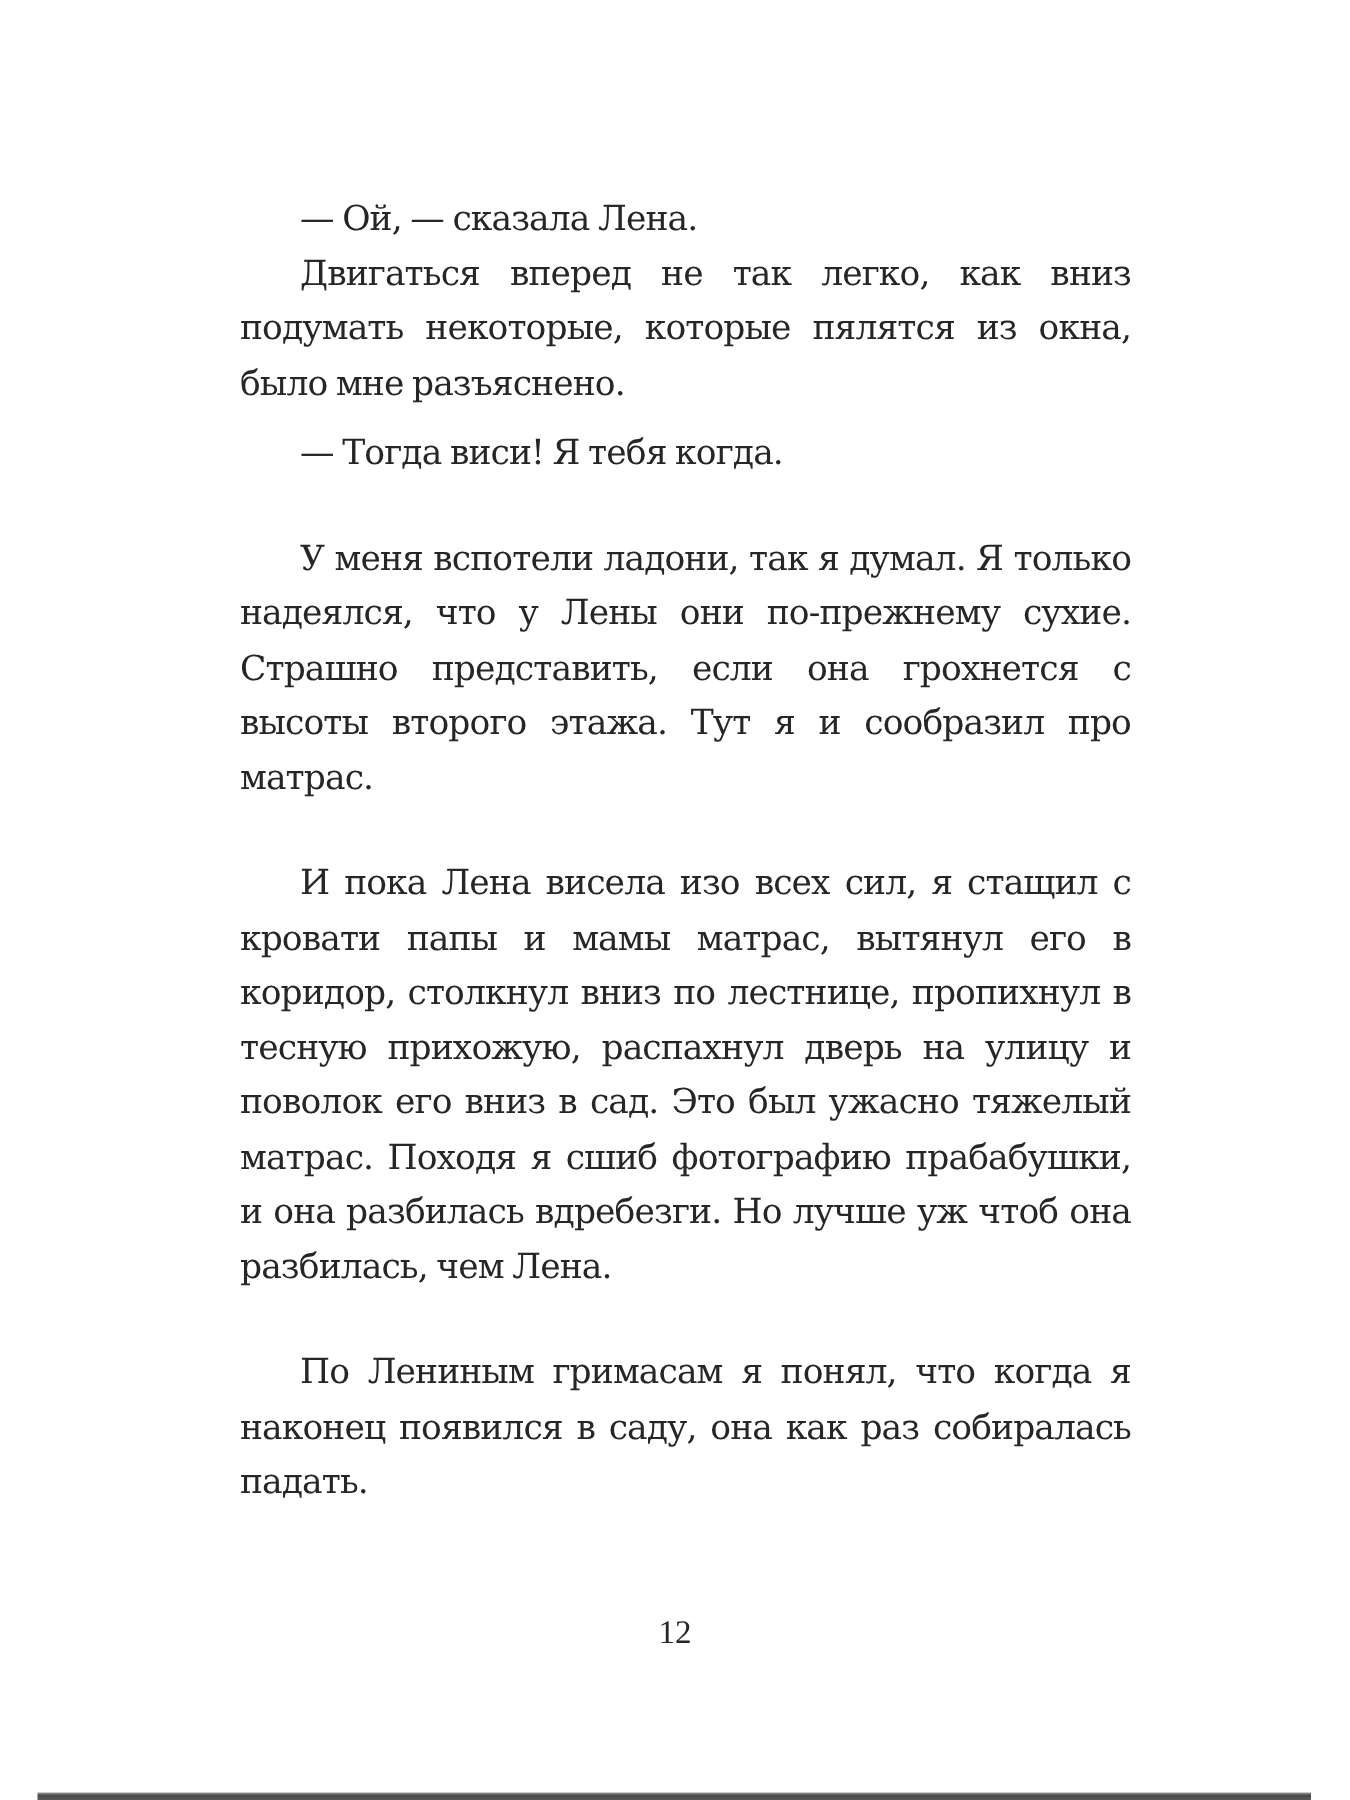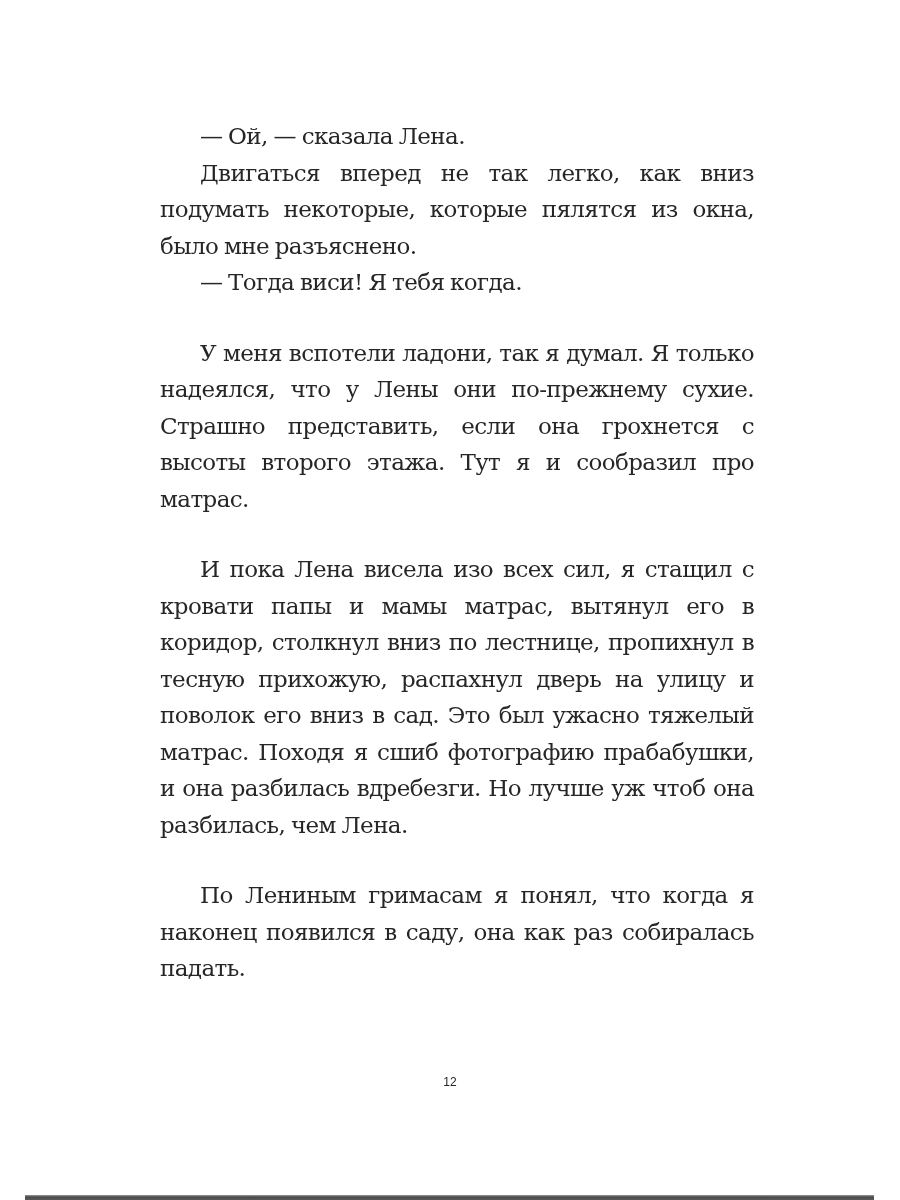"— Ой, — сказала Лена." .para.dialog { margin-top: none -> 10px }
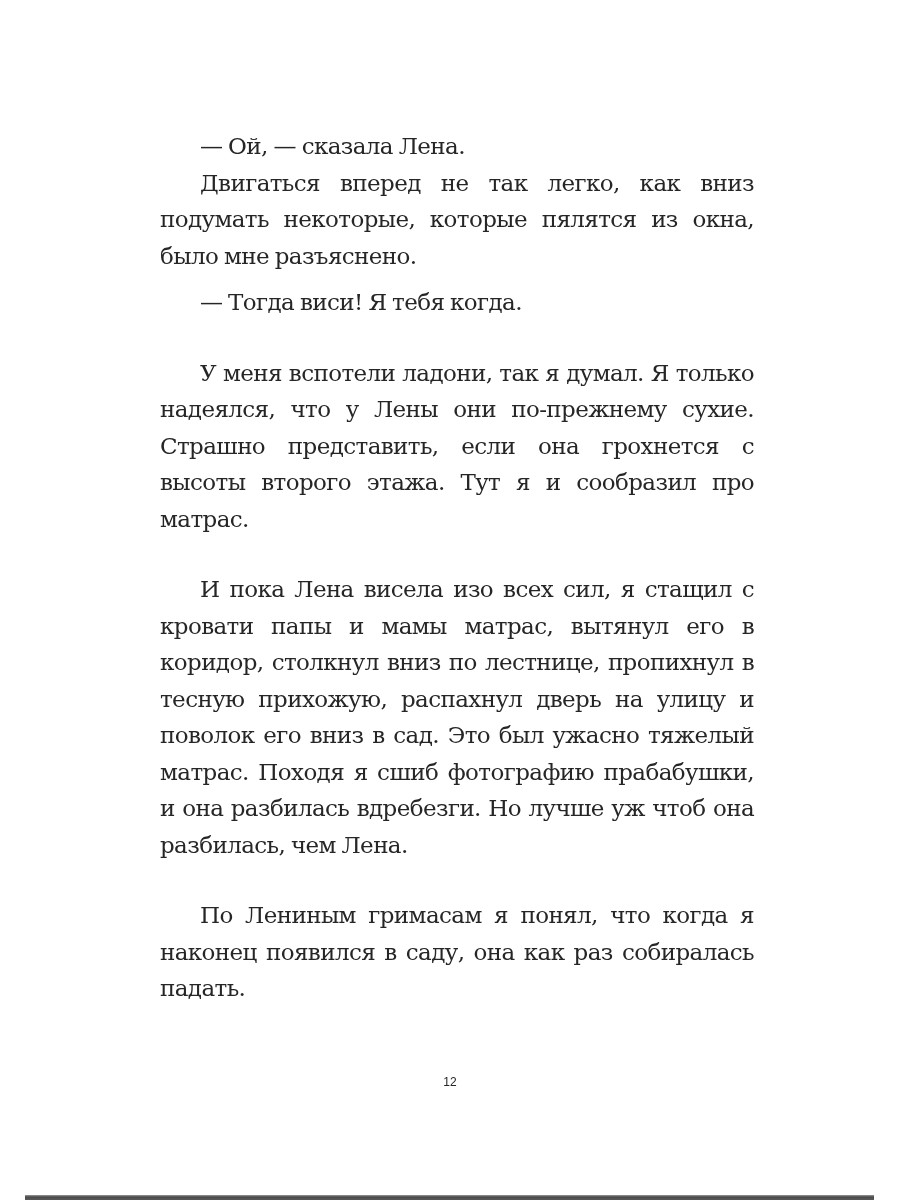"12" .page-number { font-family: Liberation Sans, sans-serif -> Liberation Serif, serif; font-size: 12px -> 22px }
